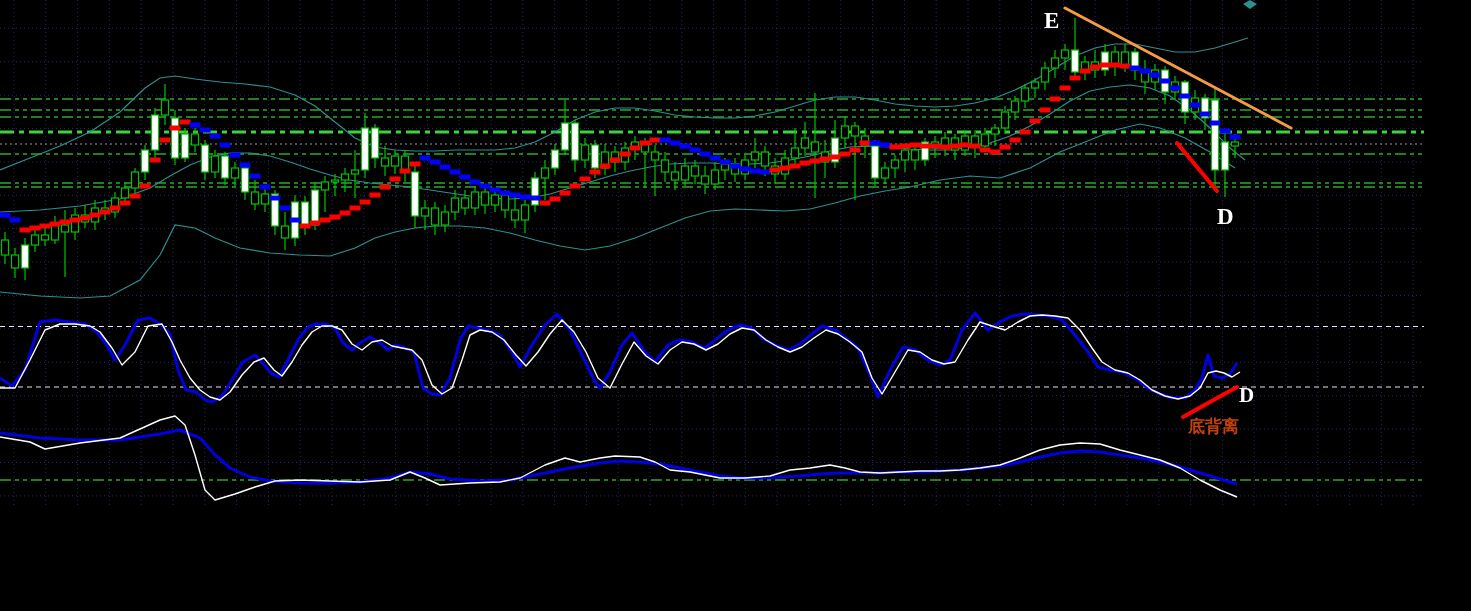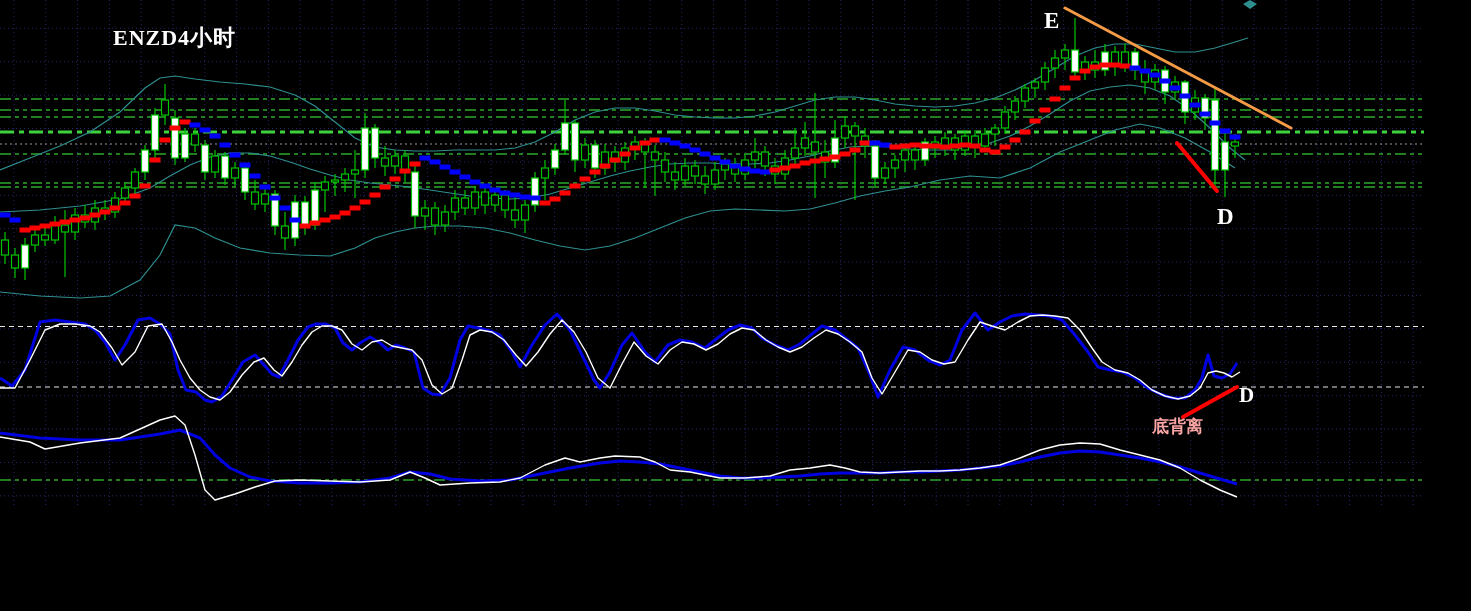"ENZD4小时" div.chart-title { html: <div>ENZD4小时</div> -> none }
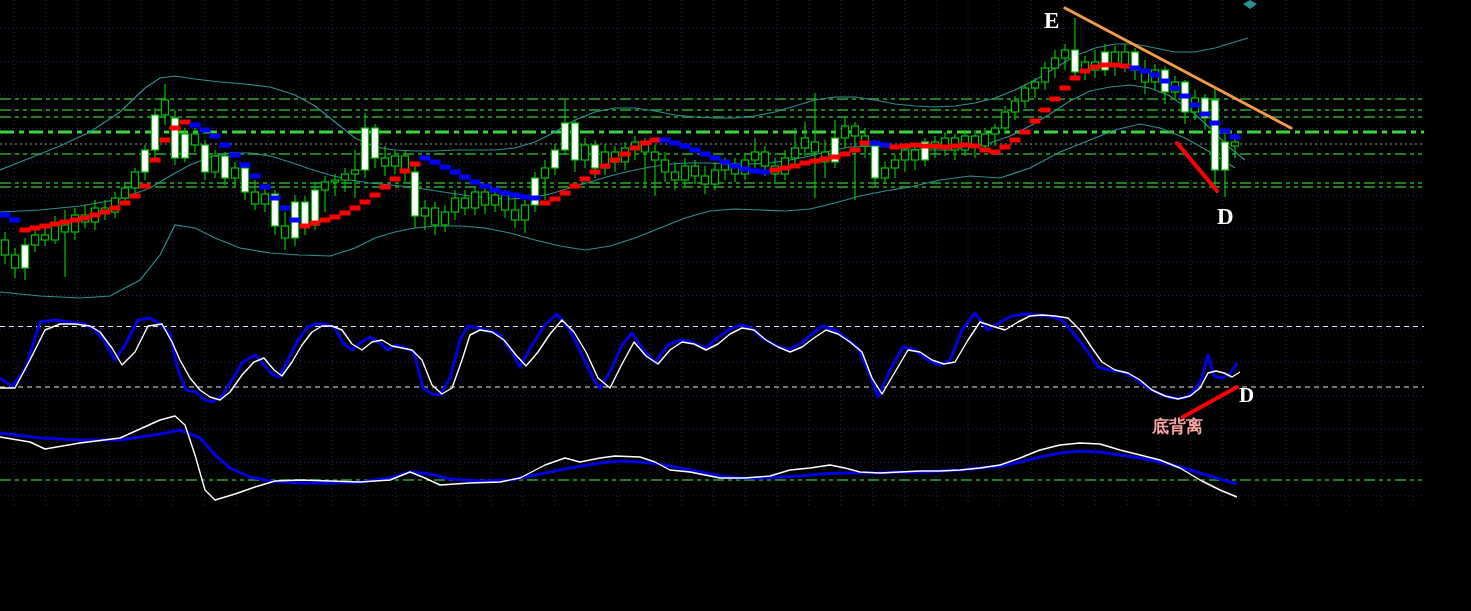"底背离" div.overlay-label { color: #fca5a5 -> #c2410c; left: 1152px -> 1188px }
